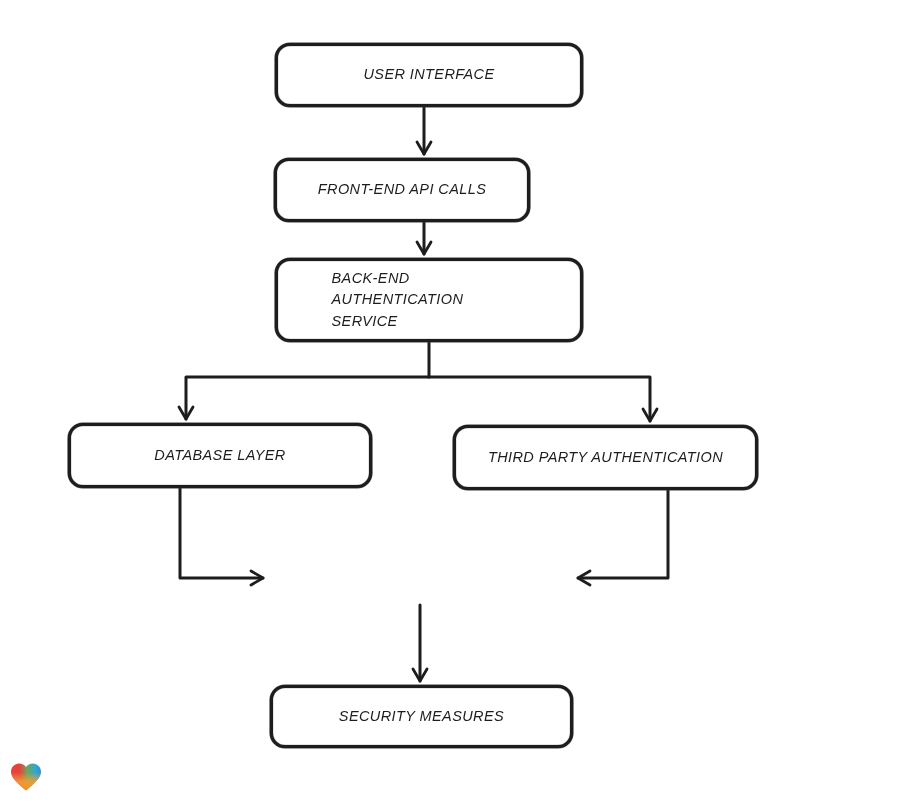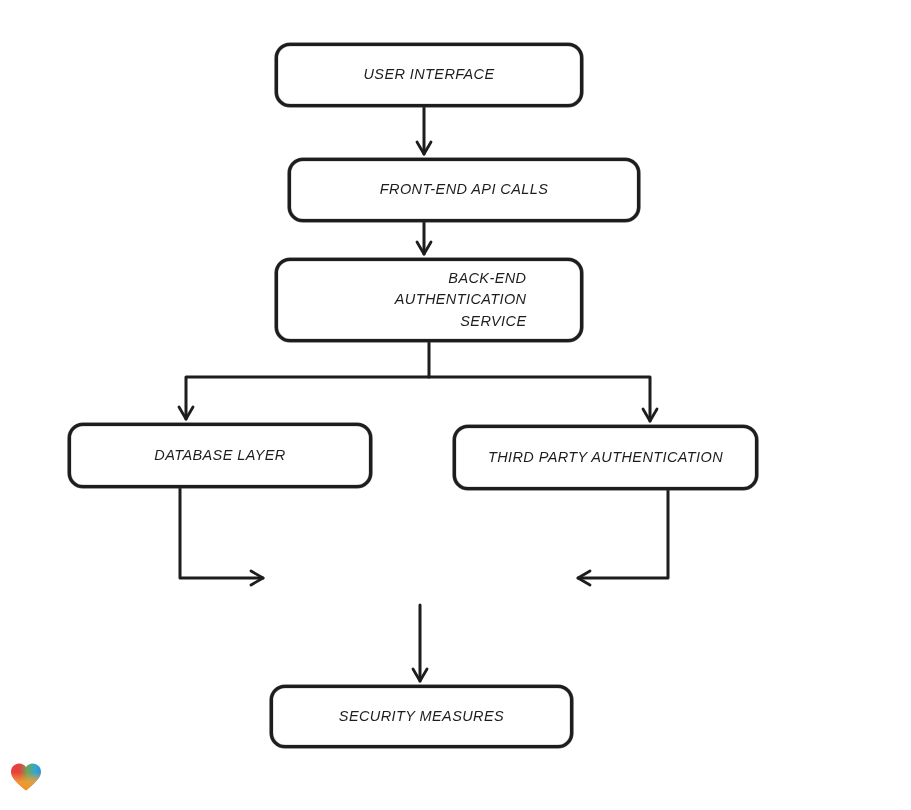"USER INTERFACE" .node { text-align: right -> left }
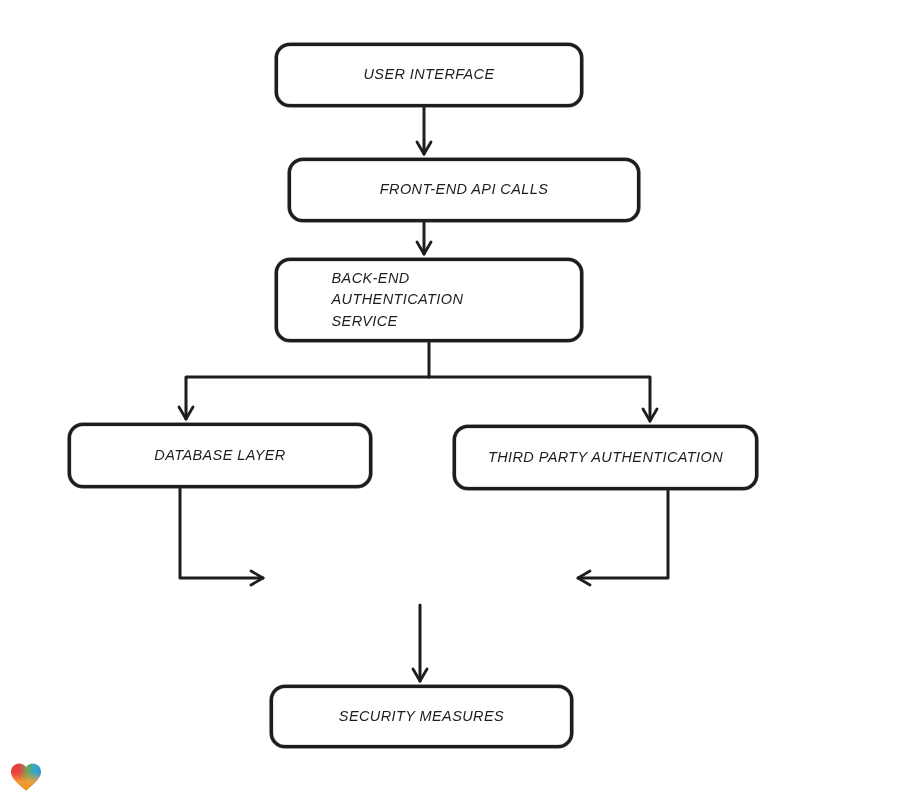"FRONT-END API CALLS" .node-fe { left: 288px -> 274px; width: 352px -> 256px }
